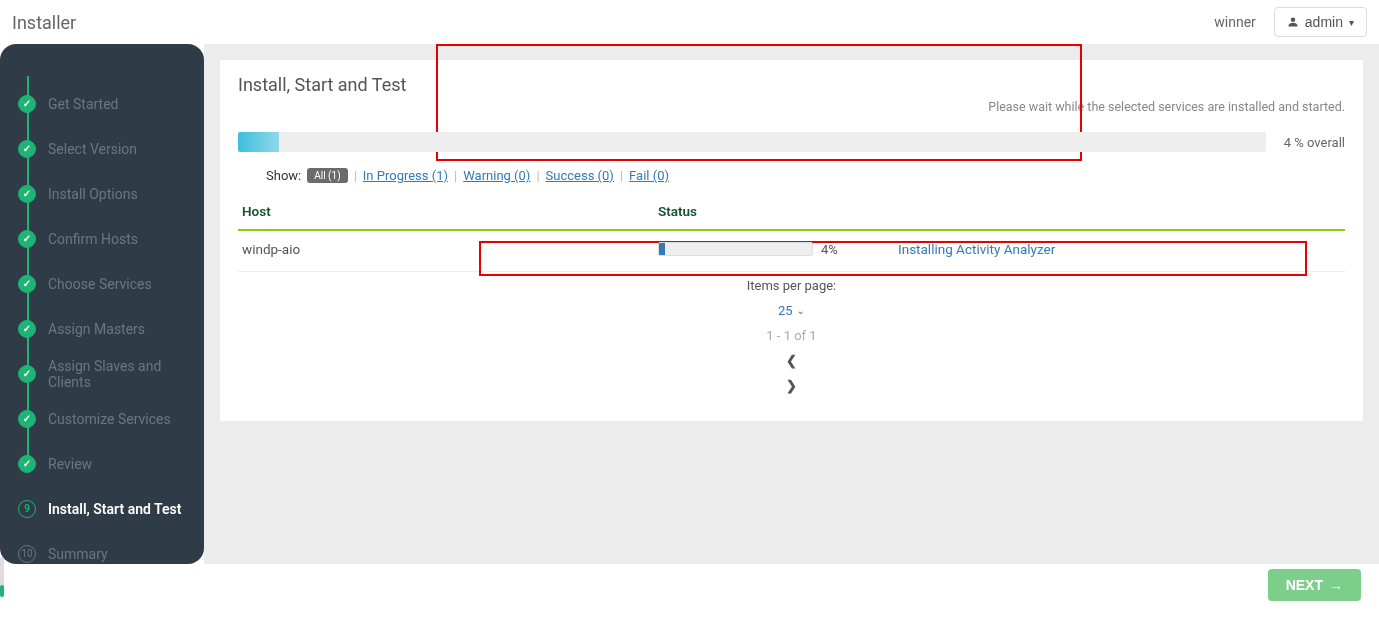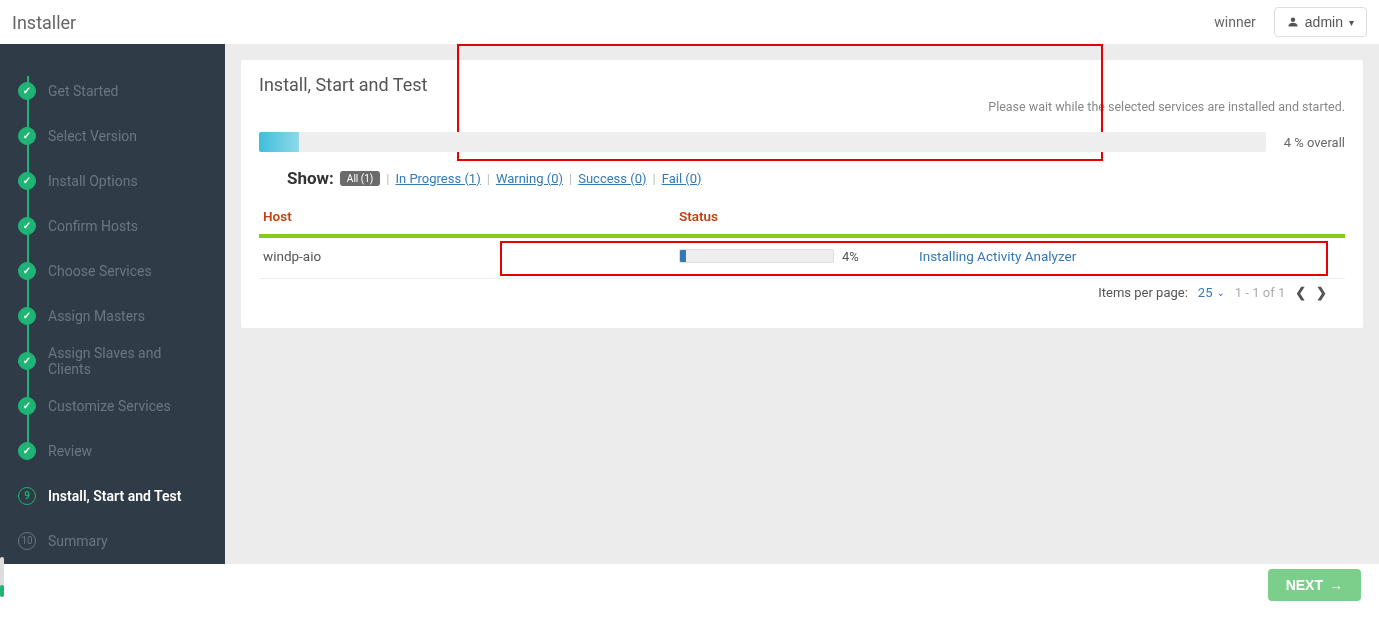"Get Started" .sidebar { border-radius: none -> 16px; padding-top: 24px -> 37px; width: 225px -> 204px }
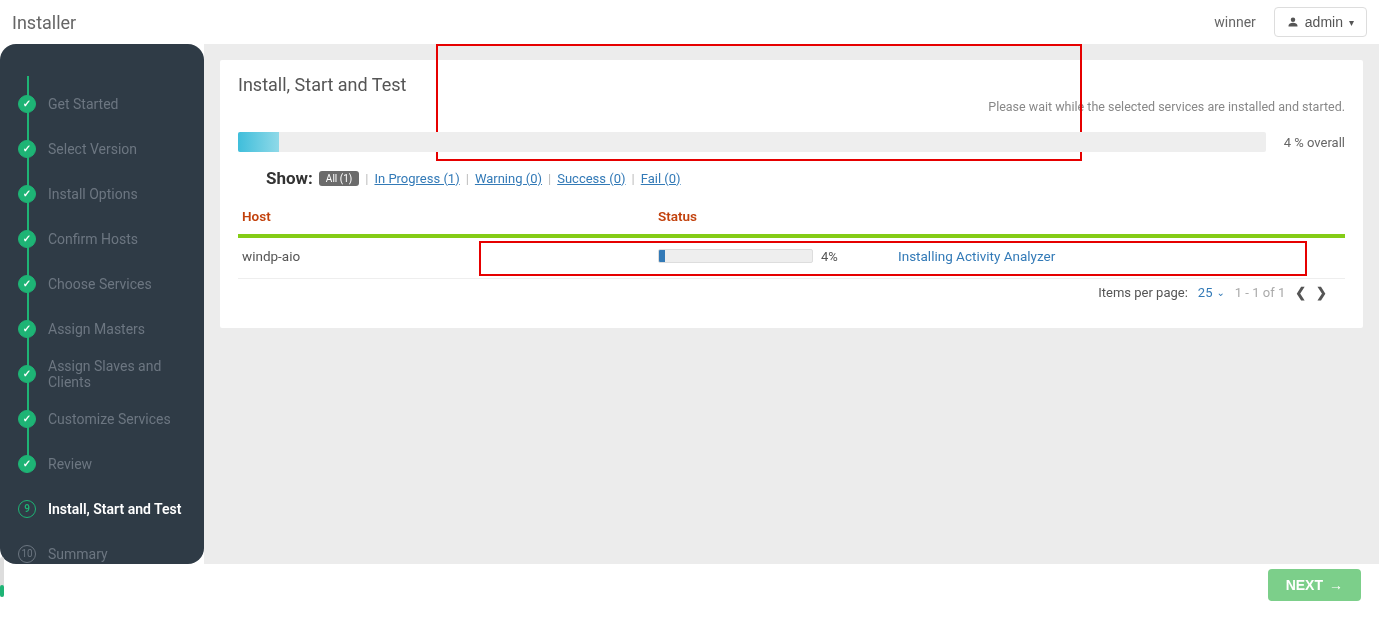"Show:" .show-label { font-size: 17px -> 13px; font-weight: 700 -> 400 }
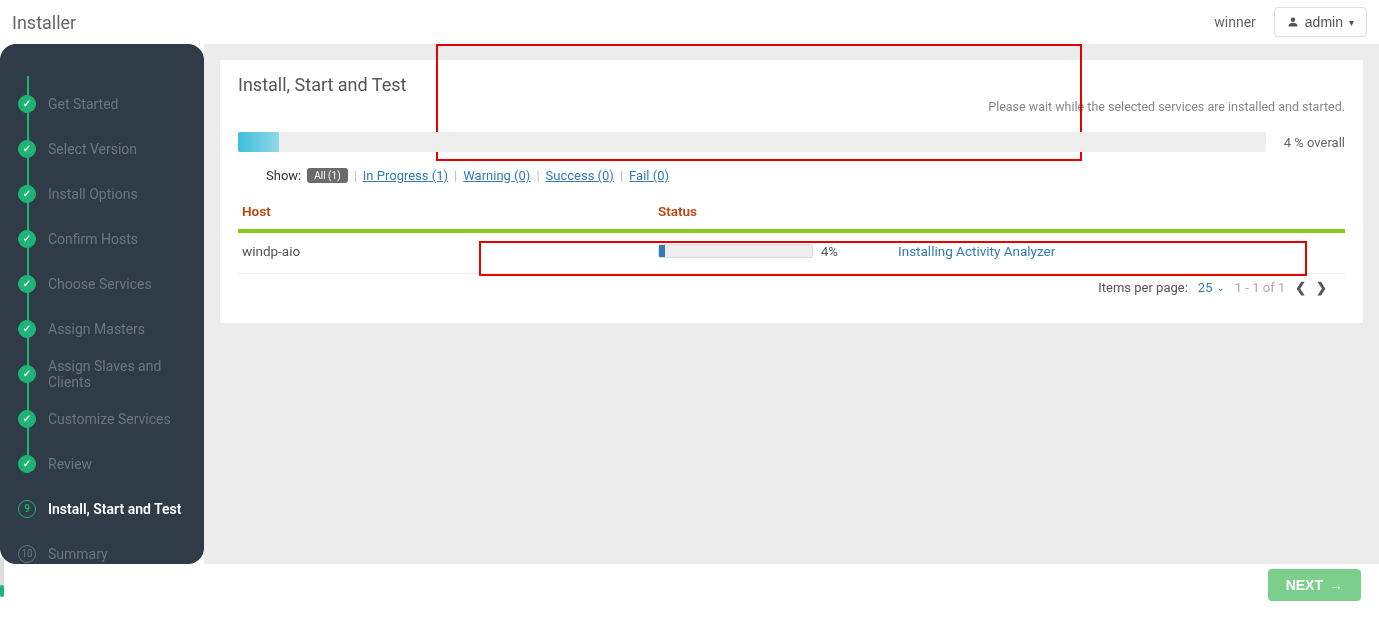"Host" .th-row { border-bottom: 4px solid #84cc16 -> 2px solid #84cc16; color: #c2410c -> #14532d }
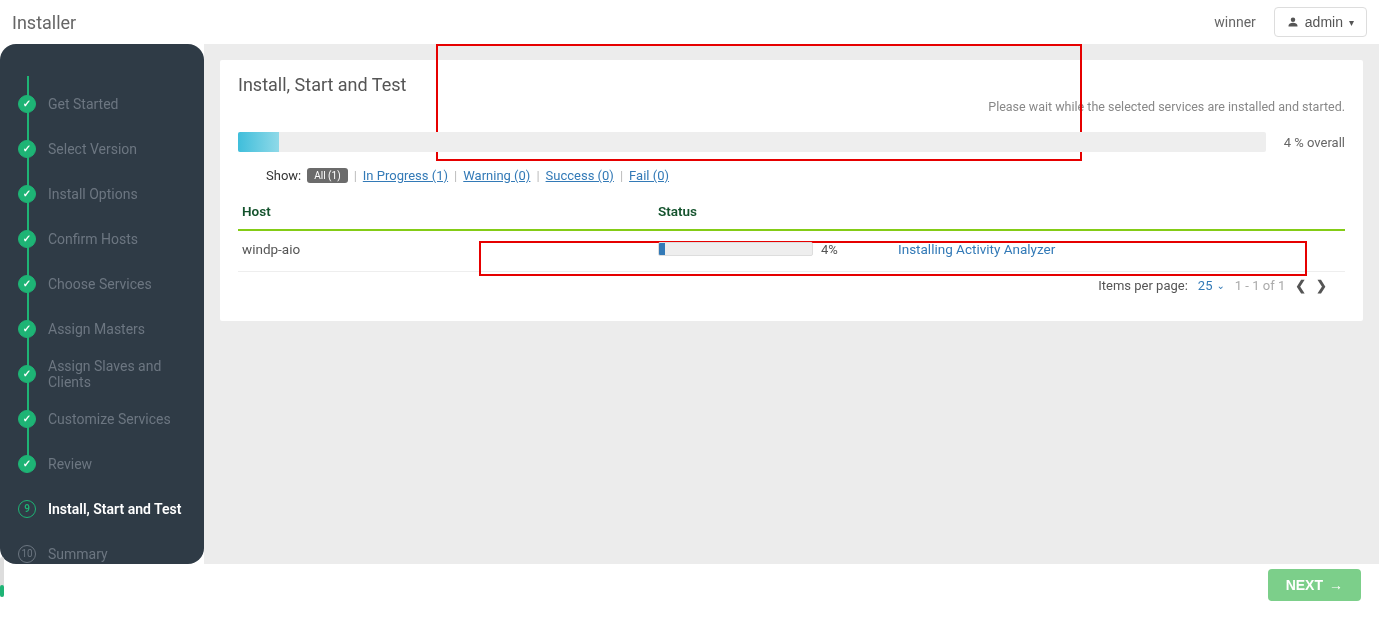"Items per page:" .pager { flex-direction: none -> column }
